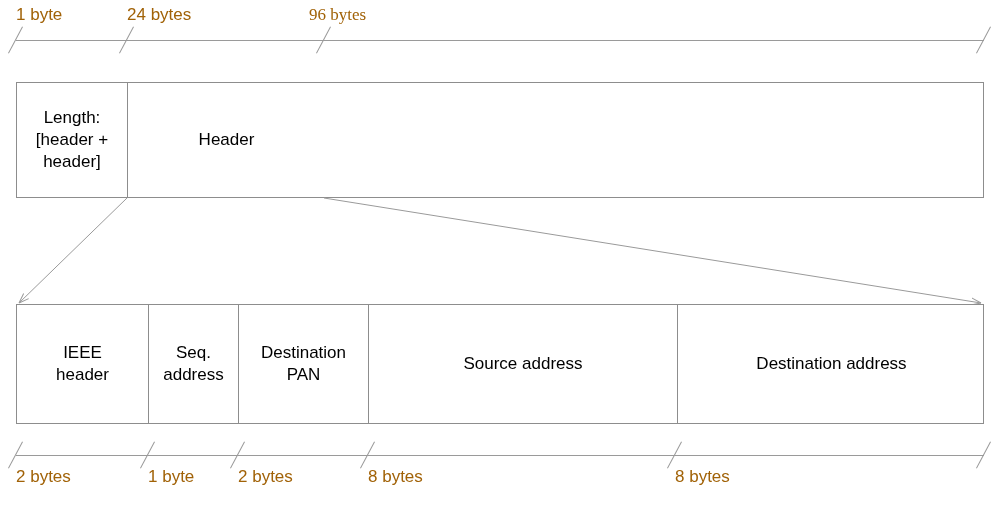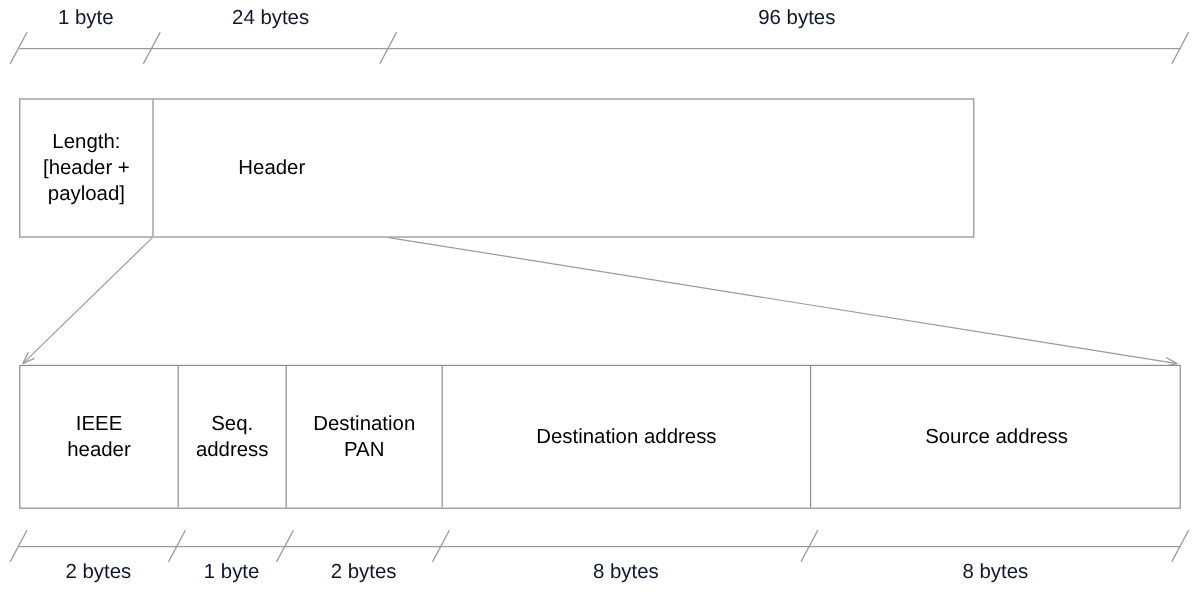"1 byte" .measure-label { color: #0f172a -> #a16207; text-align: center -> none }
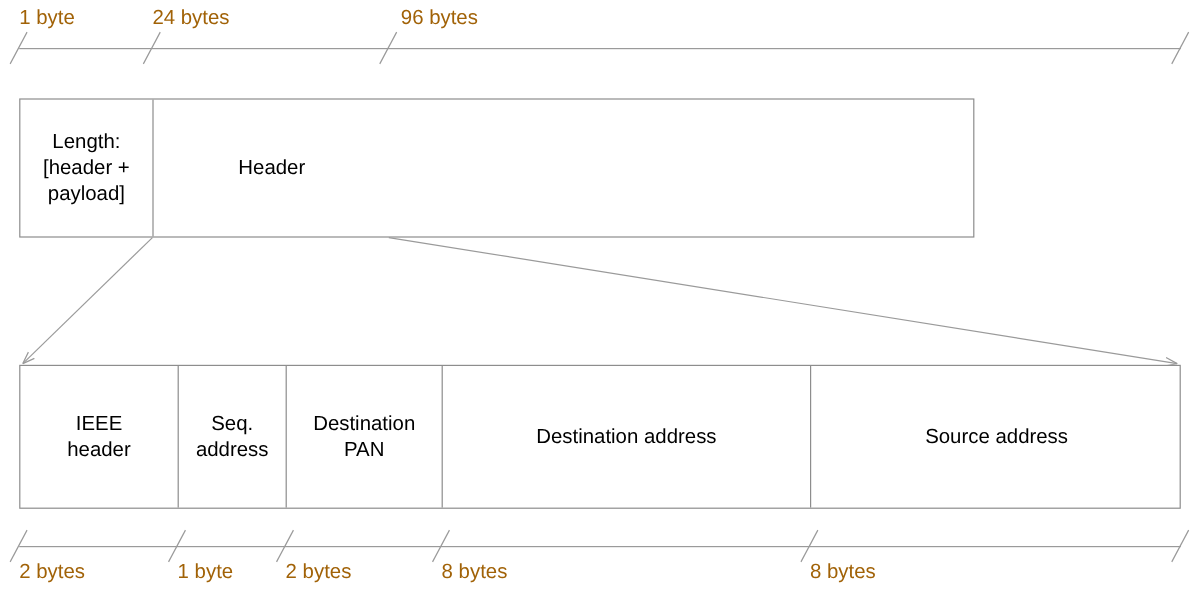"96 bytes" div.measure-label { font-family: none -> Liberation Serif, serif; left: 334px -> 309px }
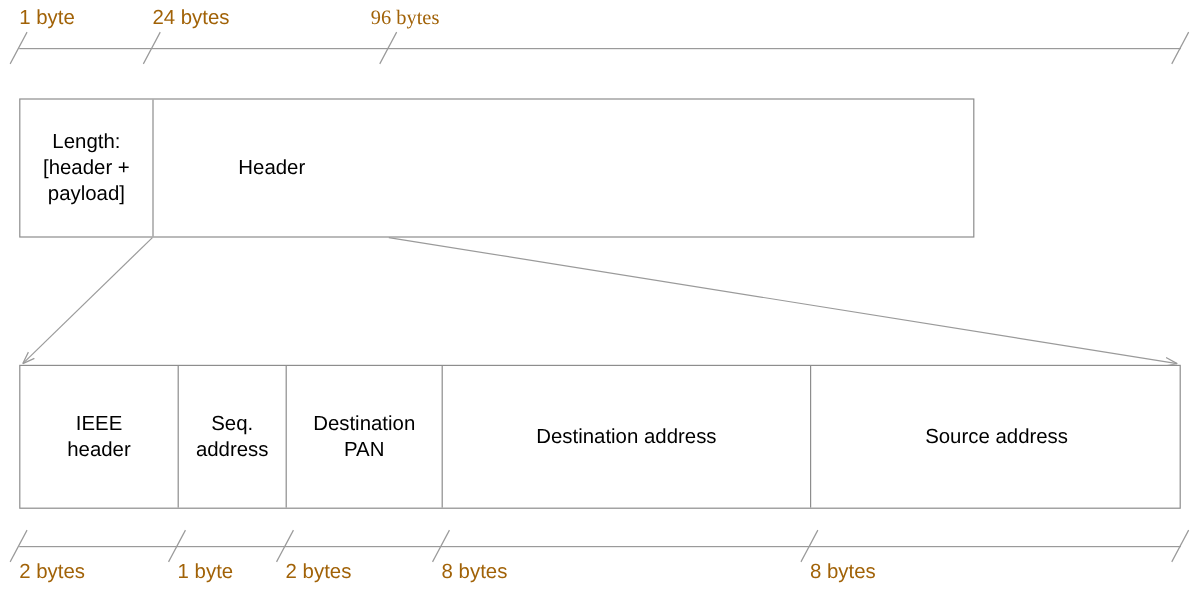"Length:" div.field-row { width: 796px -> 968px }
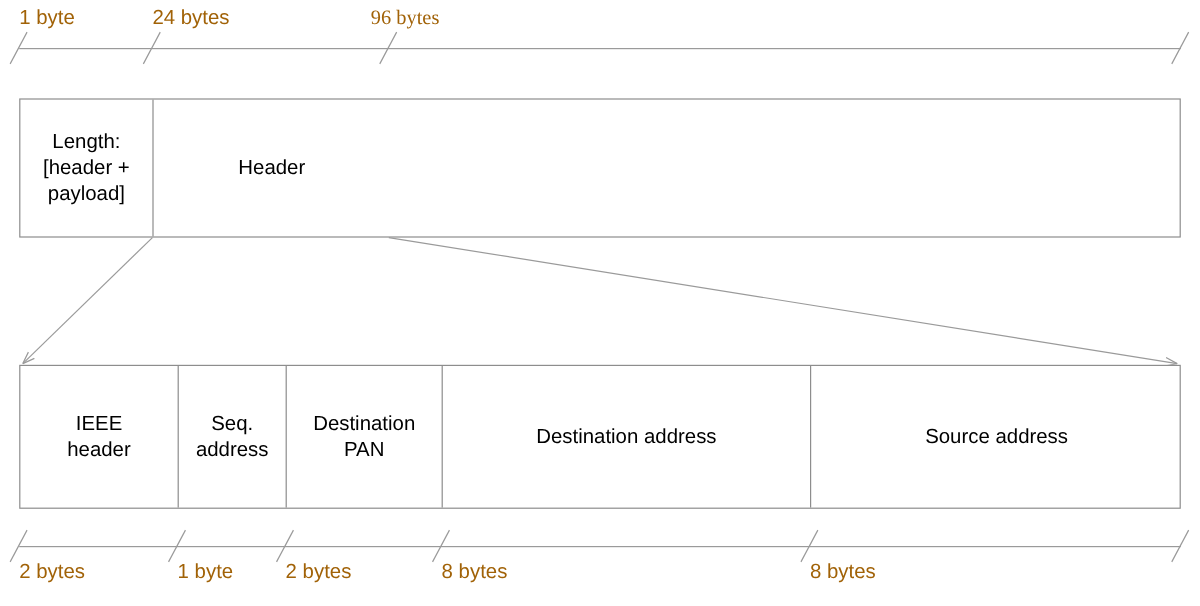"payload]" span { text: payload -> header }
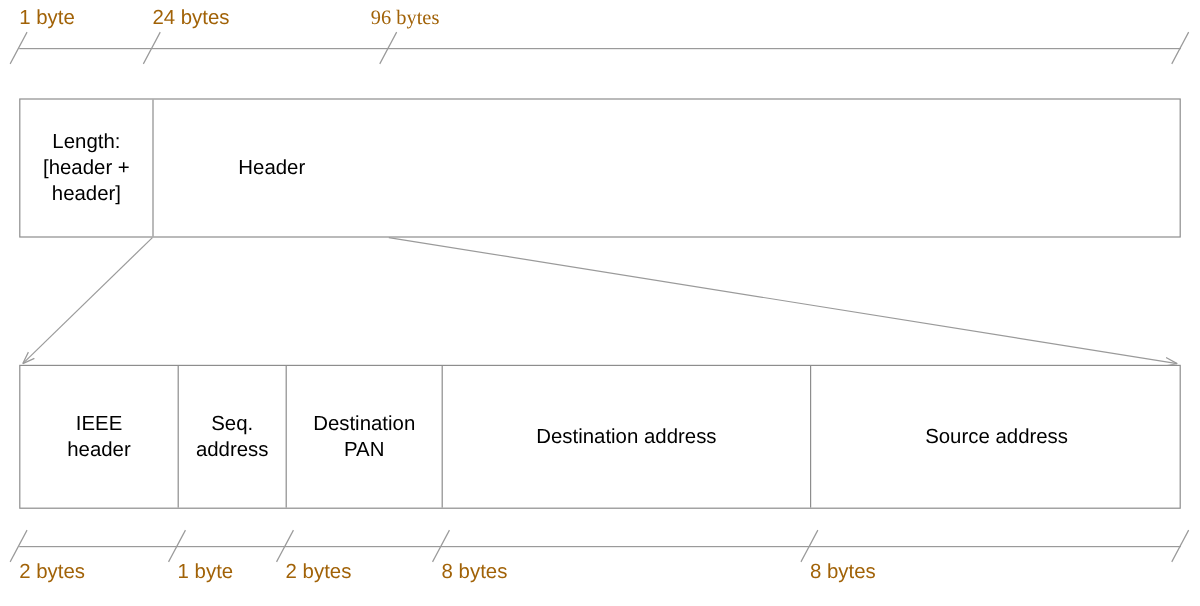"Destination address" div.field-box { order: before "Source address" -> after "Source address" }
